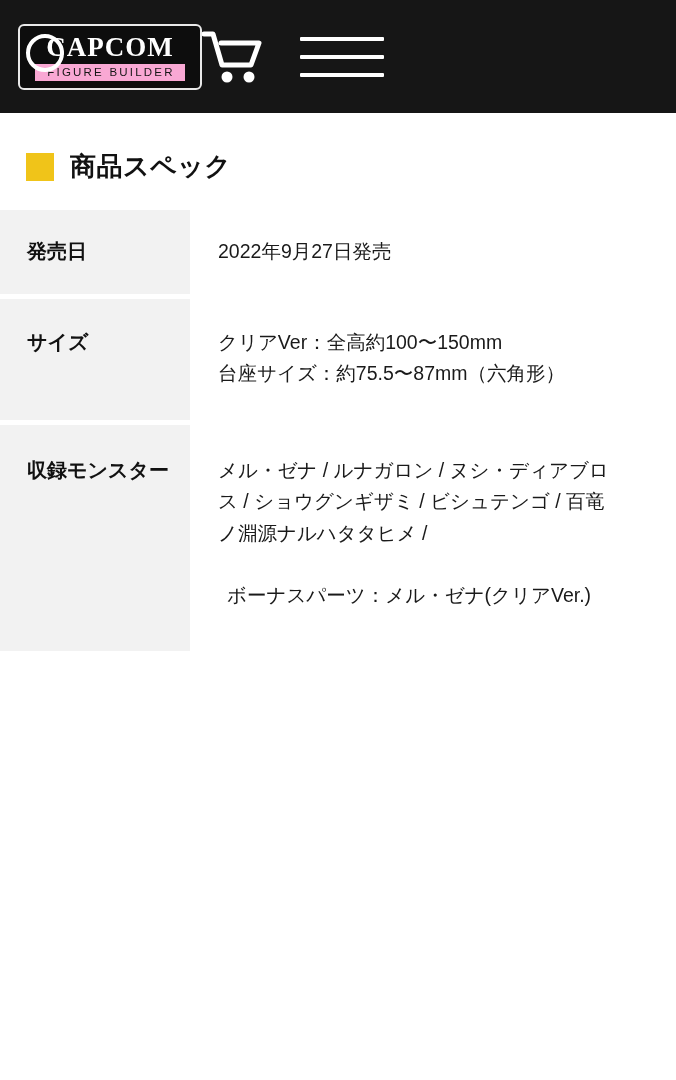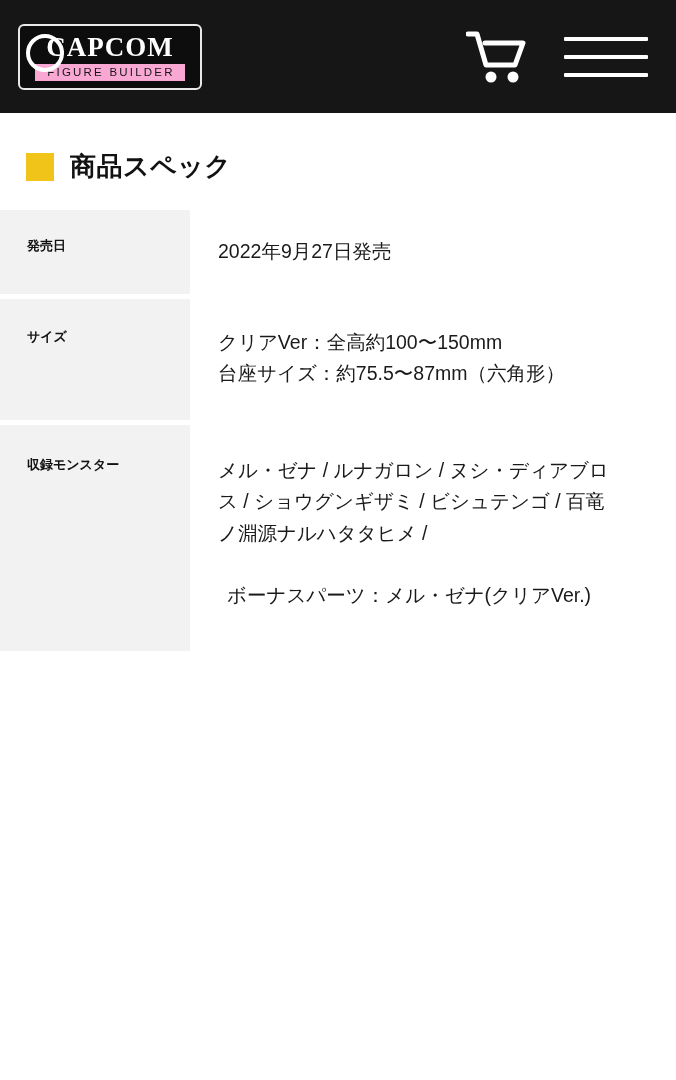"CAPCOM" .header { justify-content: space-between -> flex-start }
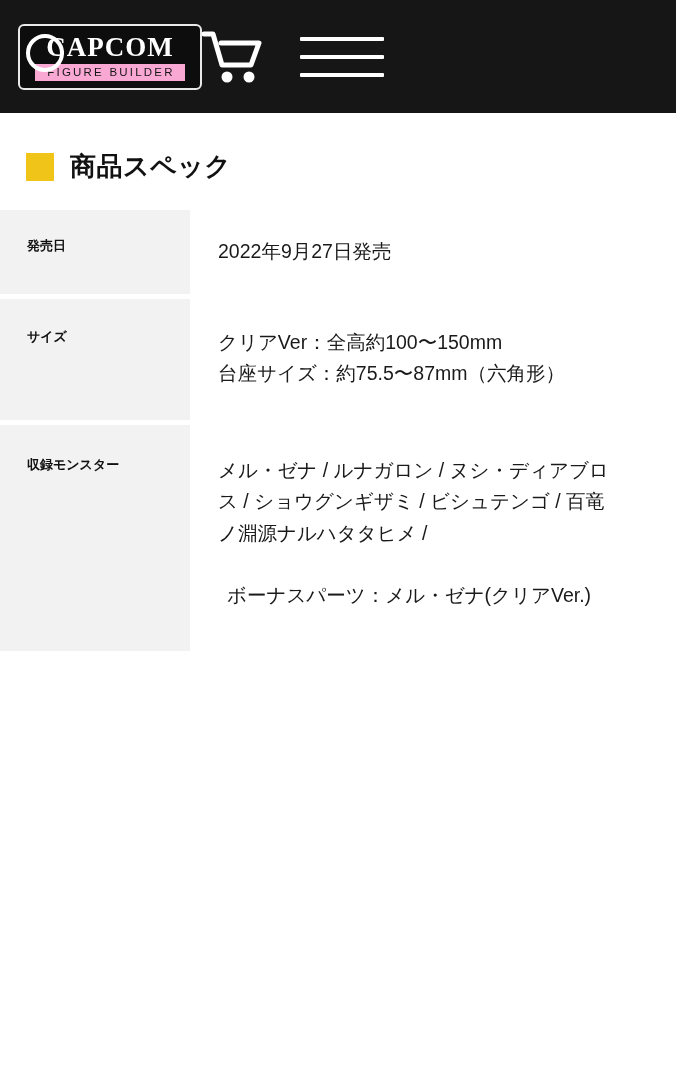"発売日" .spec-table th { font-size: 13px -> 20px }
